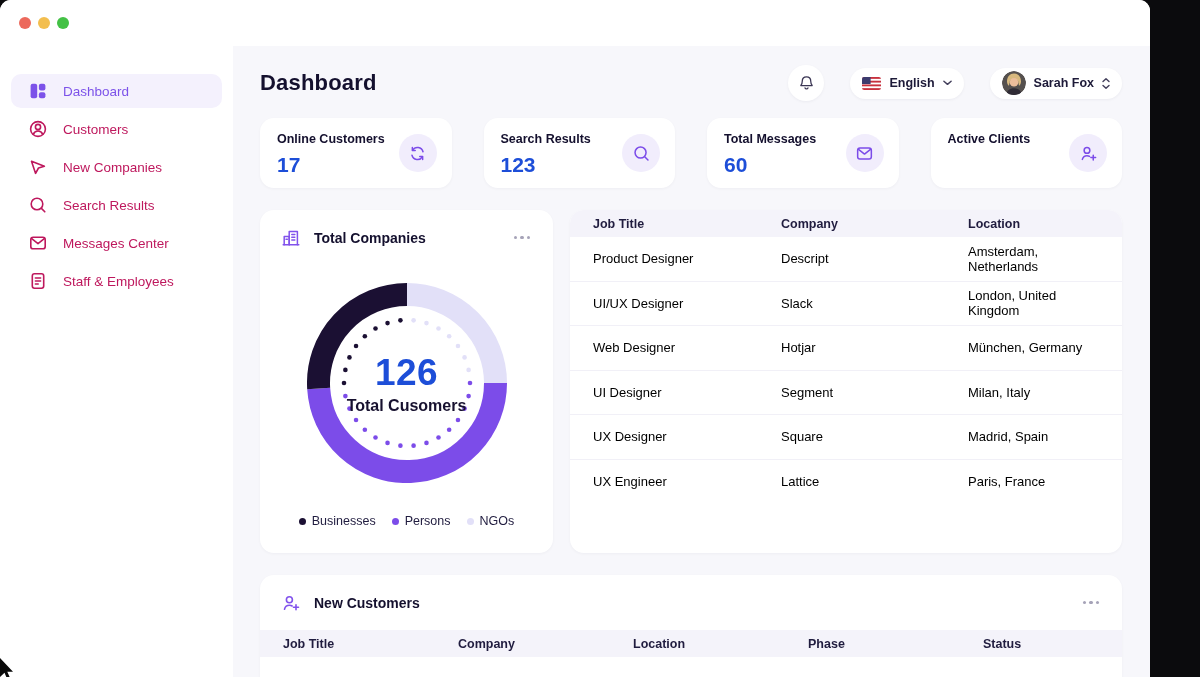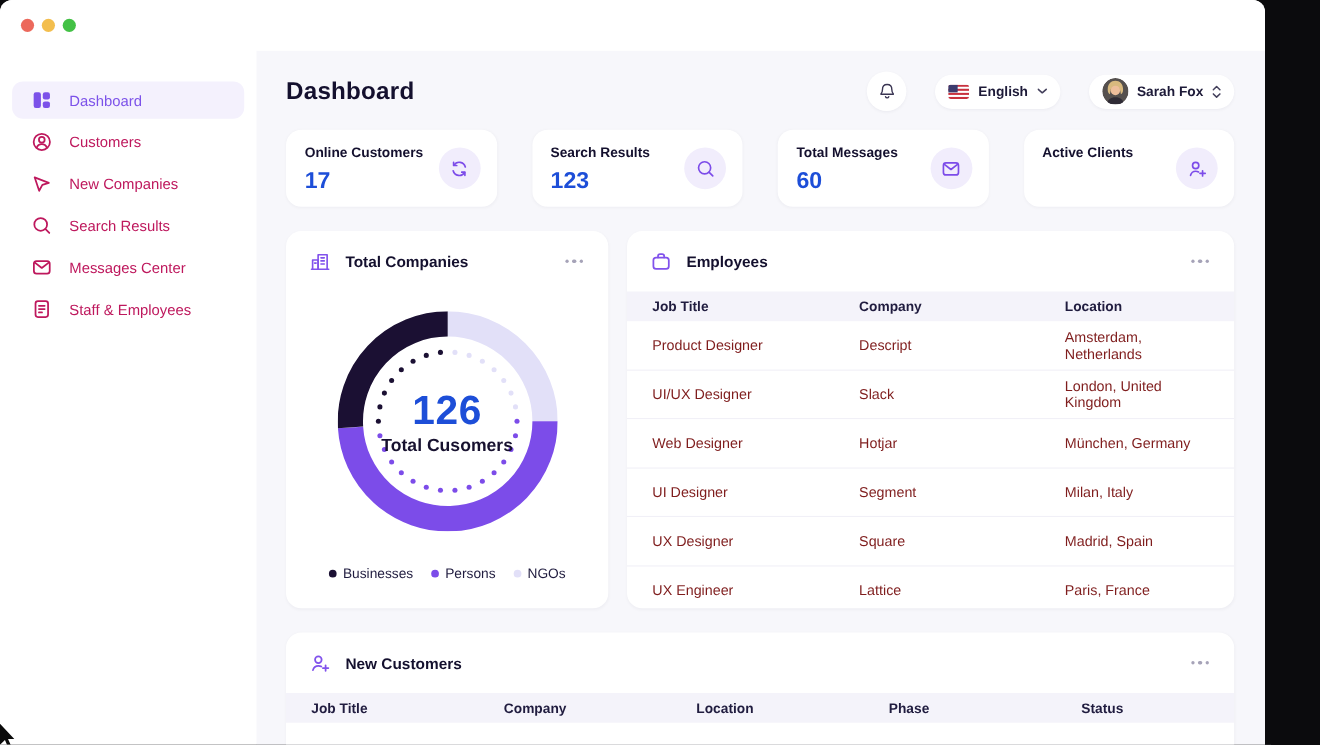"Employees" div.panel-header { html: <div> <span> <svg> <rect></rect> <path></path> </svg> </span> <h2>Employees</h2> <button> <i></i> <i></i> <i></i> </button> </div> -> none }
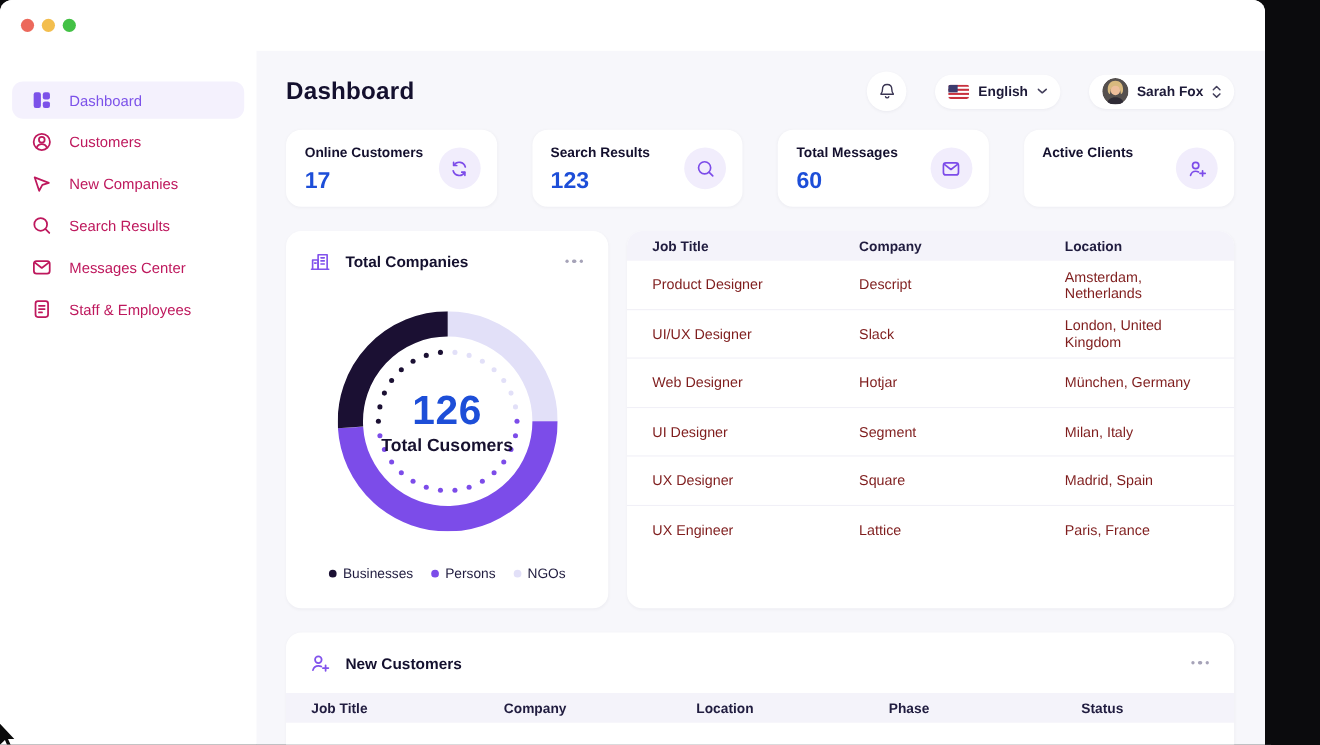"Product Designer" .trow { color: #7f1d1d -> #000000 }
